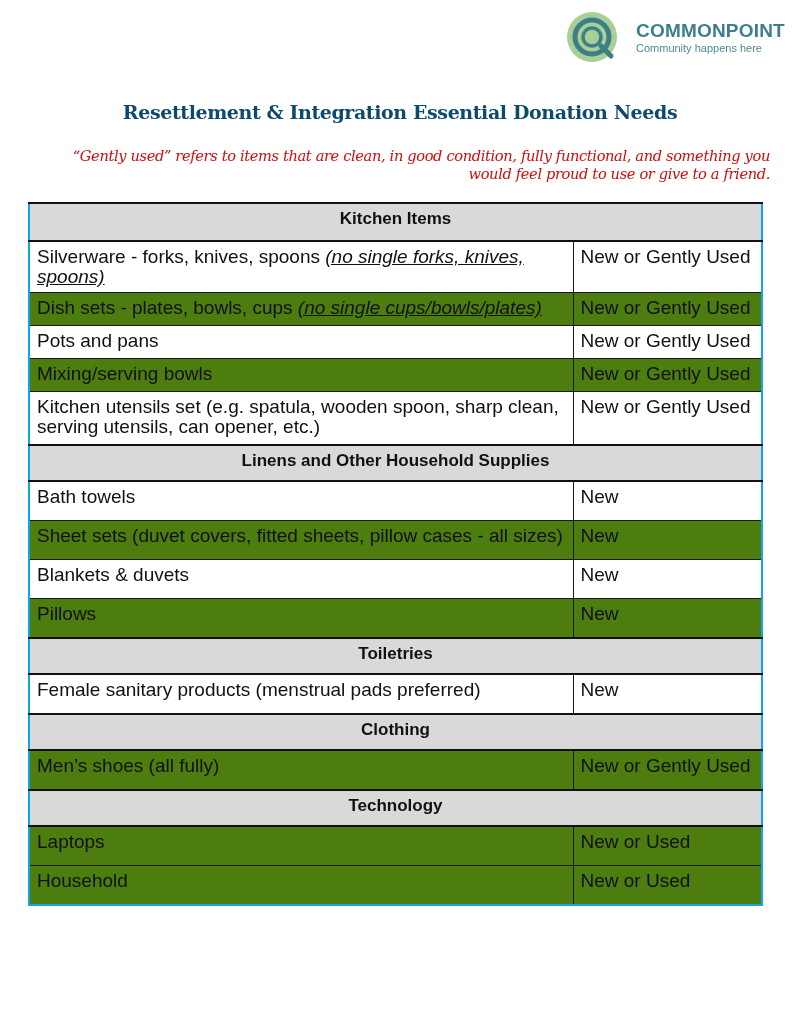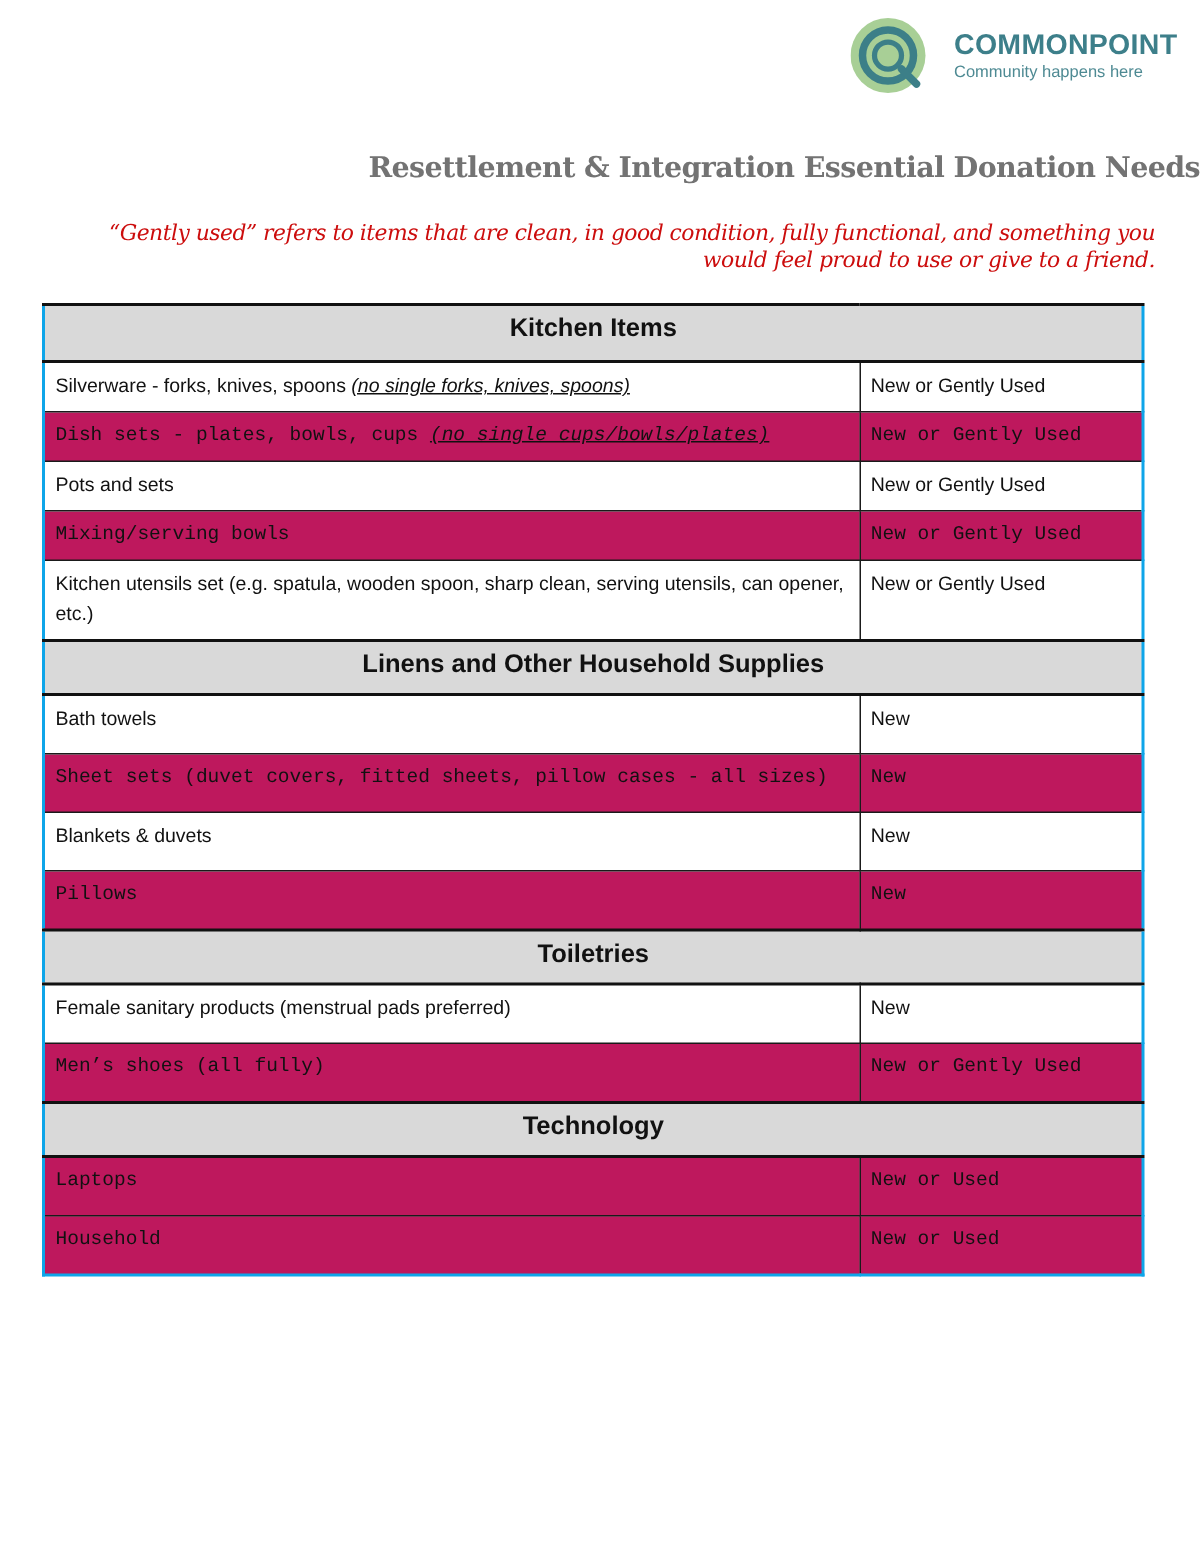"Resettlement & Integration Essential" .title { color: #737373 -> #0c4a6e; text-align: right -> center }
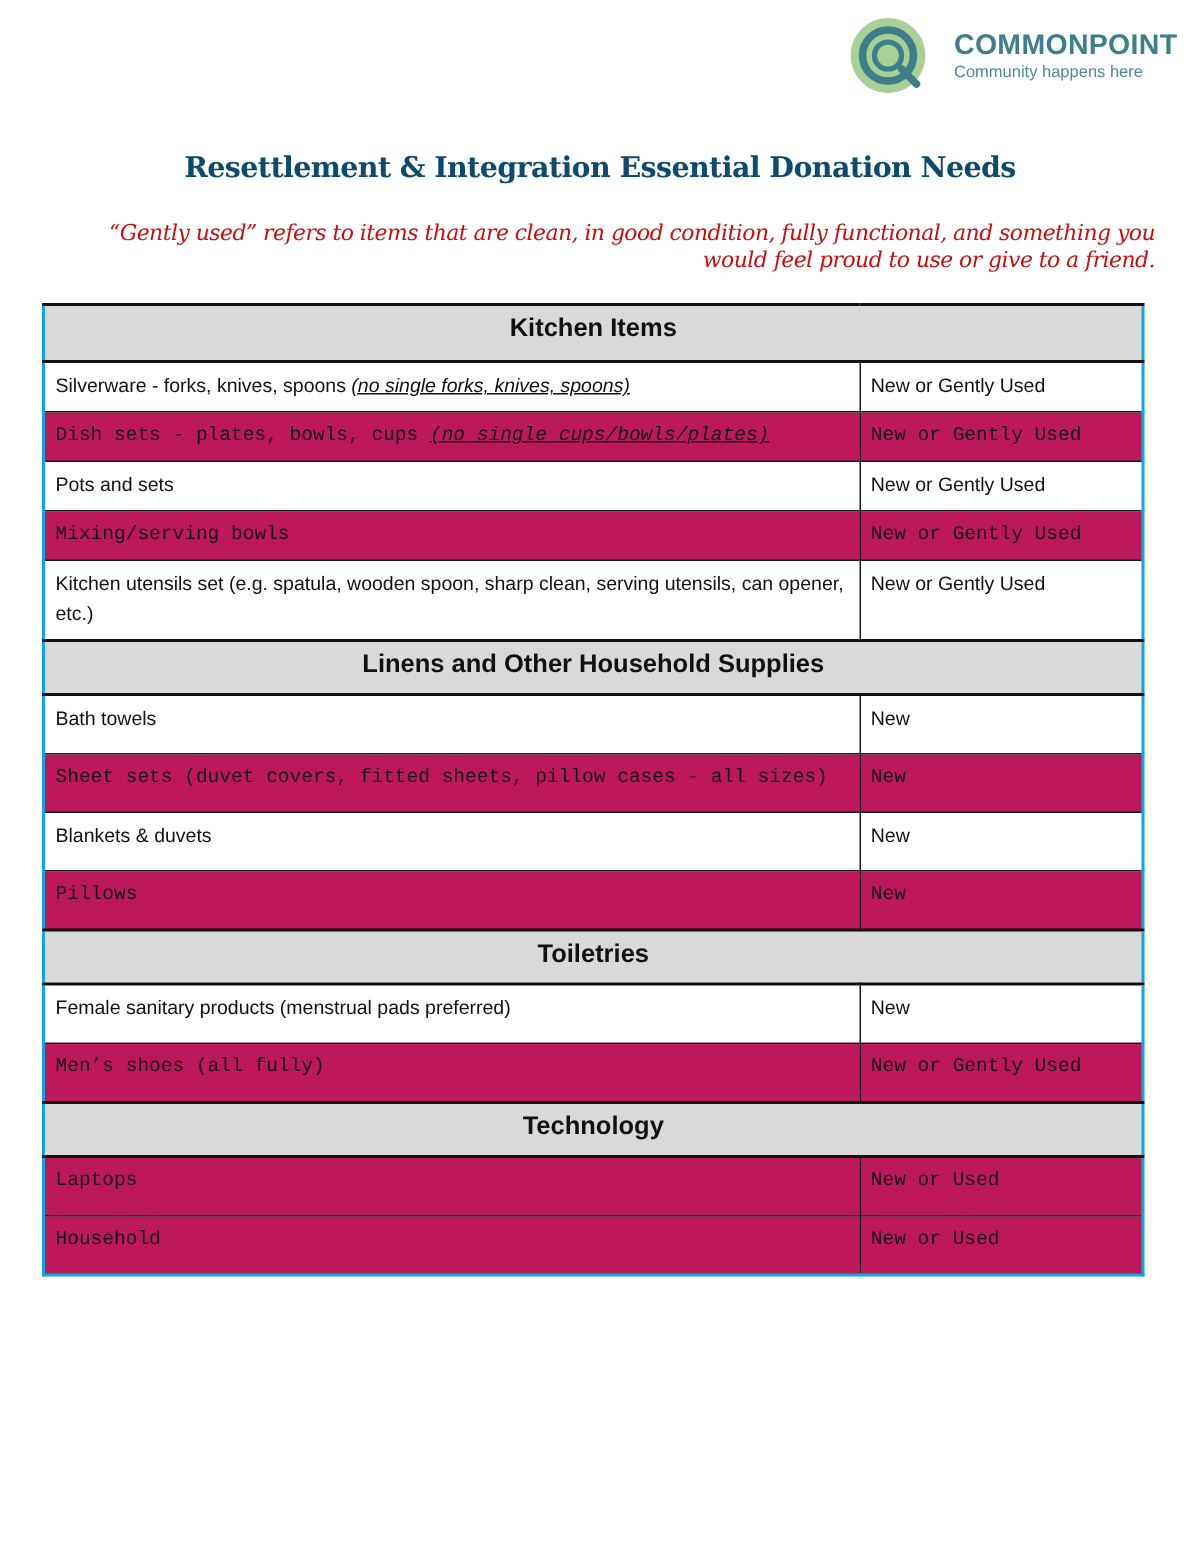"Silverware - forks, knives, spoons" table.needs td { font-size: 13px -> 19px }
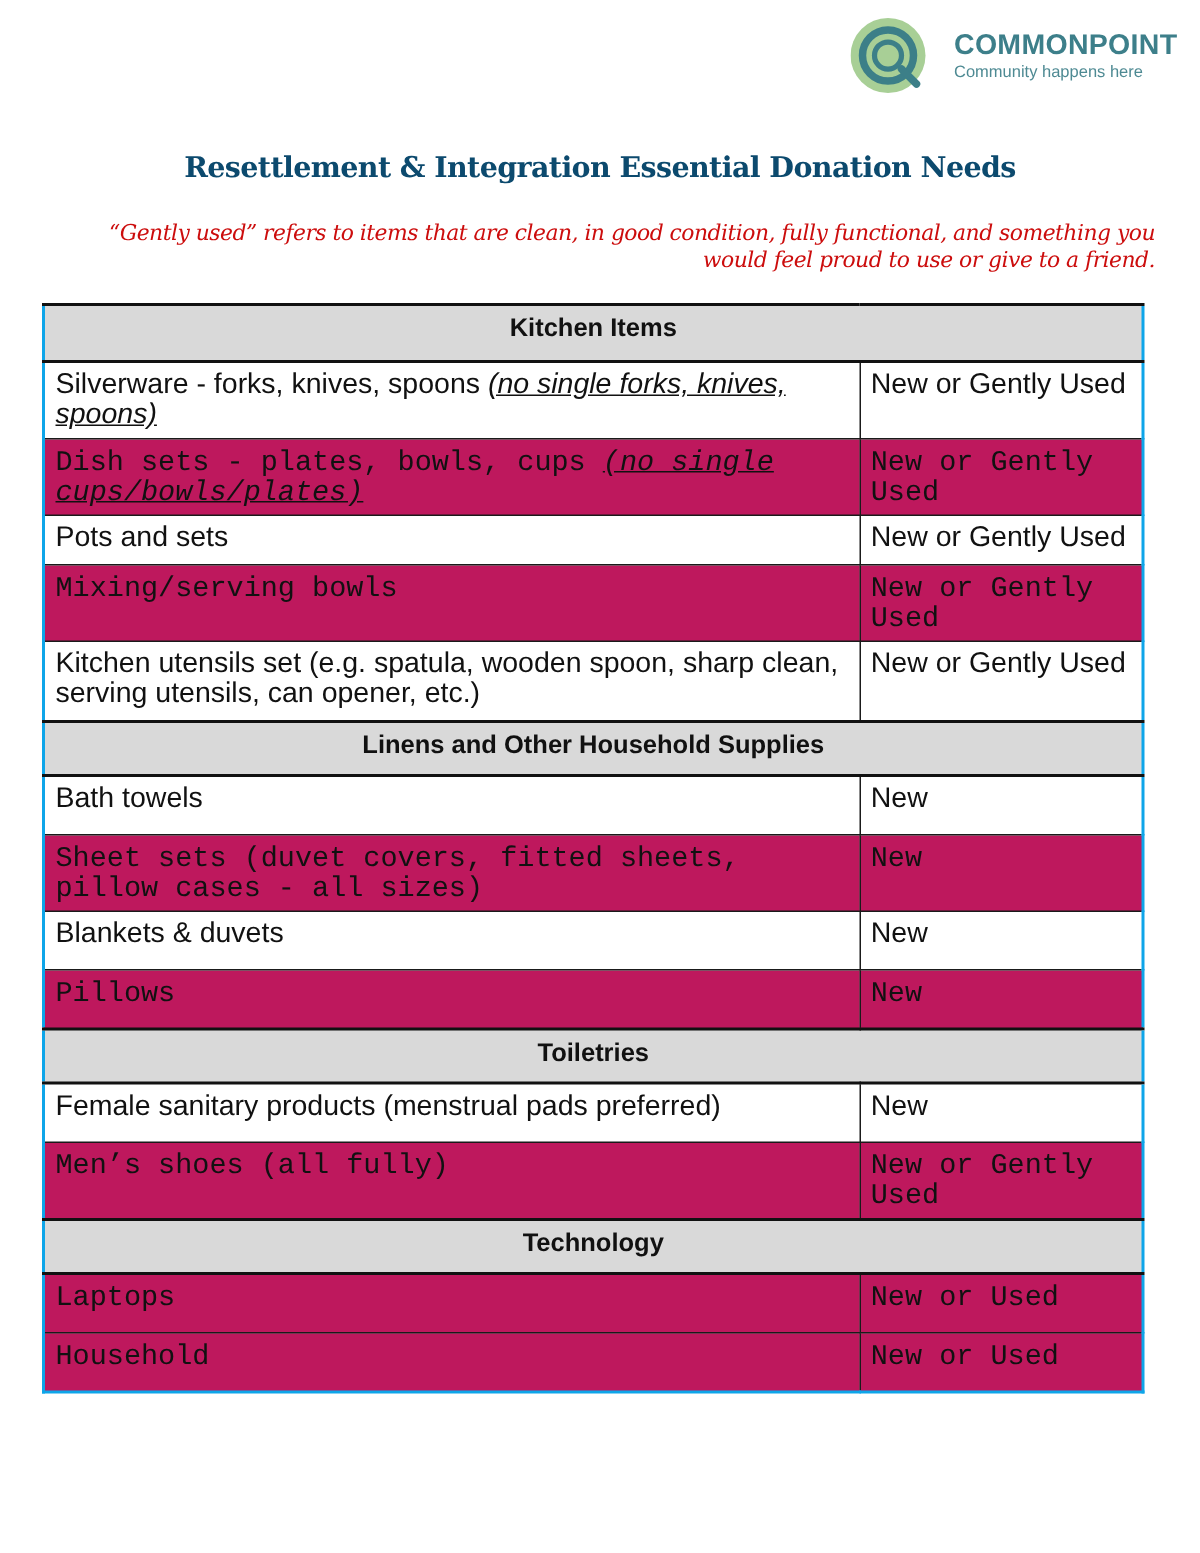"Dish sets - plates, bowls," tr.row.shade td { background: #be185d -> #4d7c0f; font-family: Liberation Mono, monospace -> none }
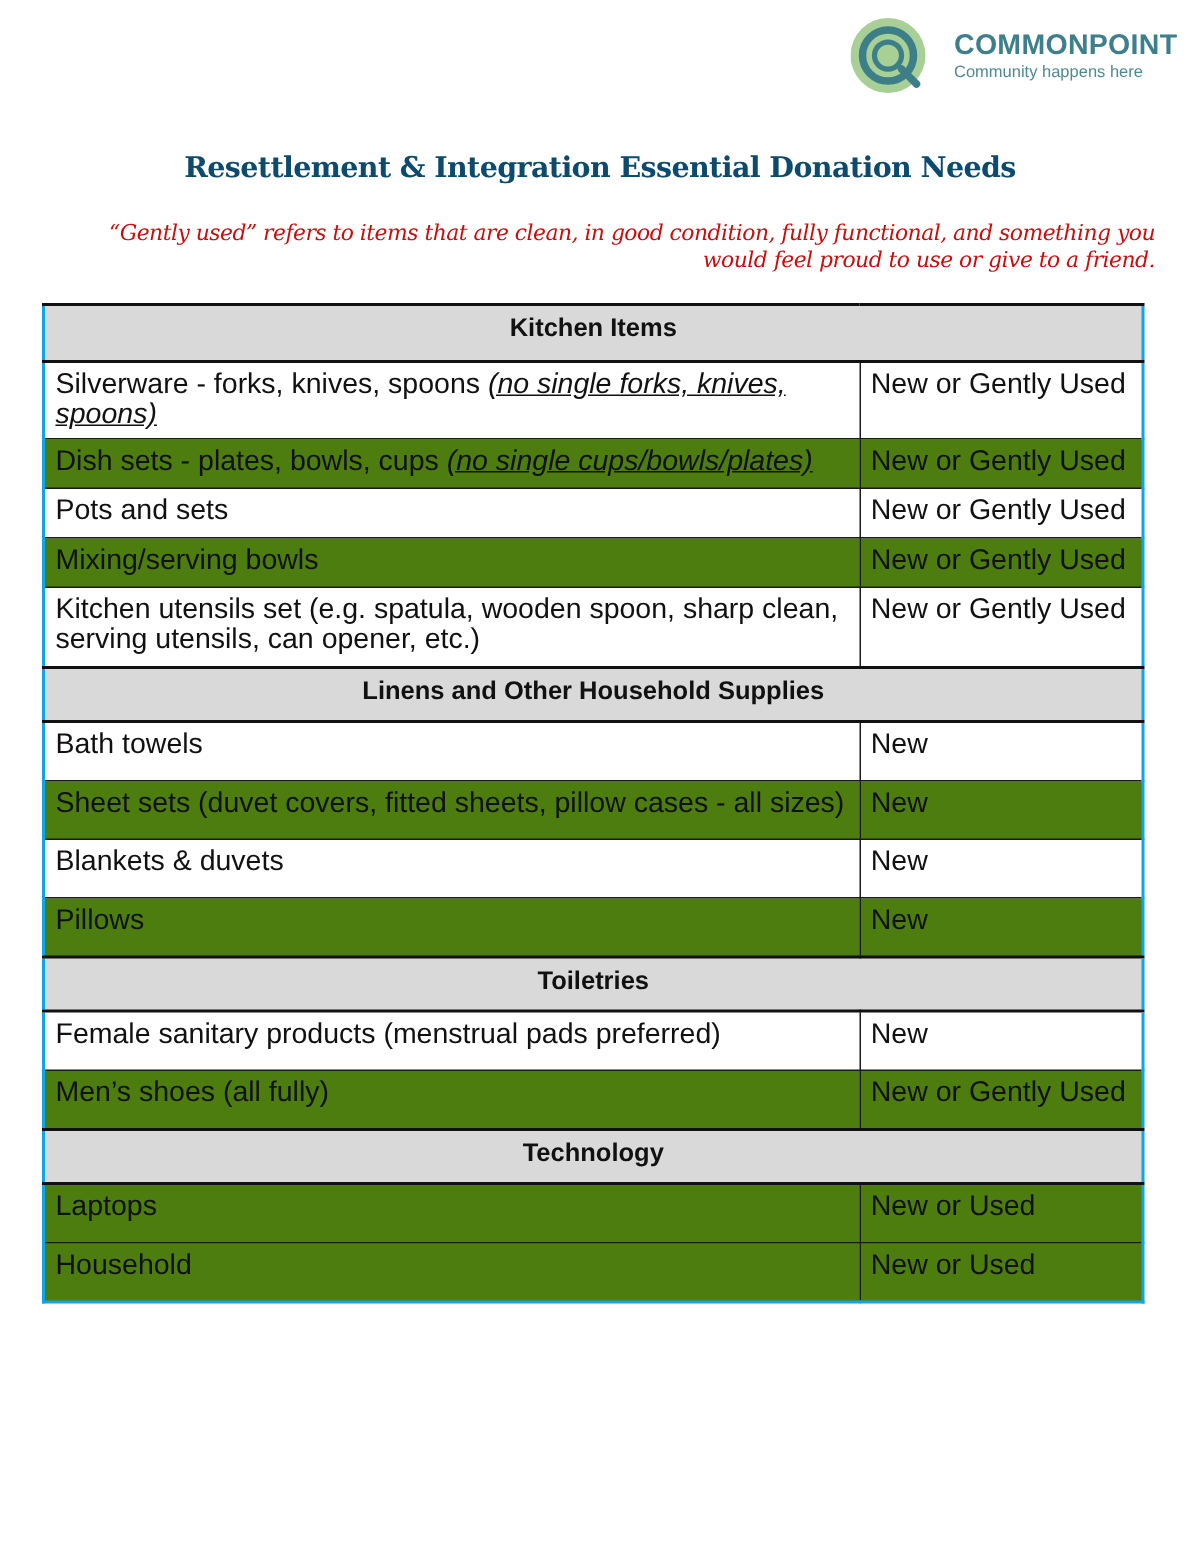"Pots and sets" td { text: sets -> pans }
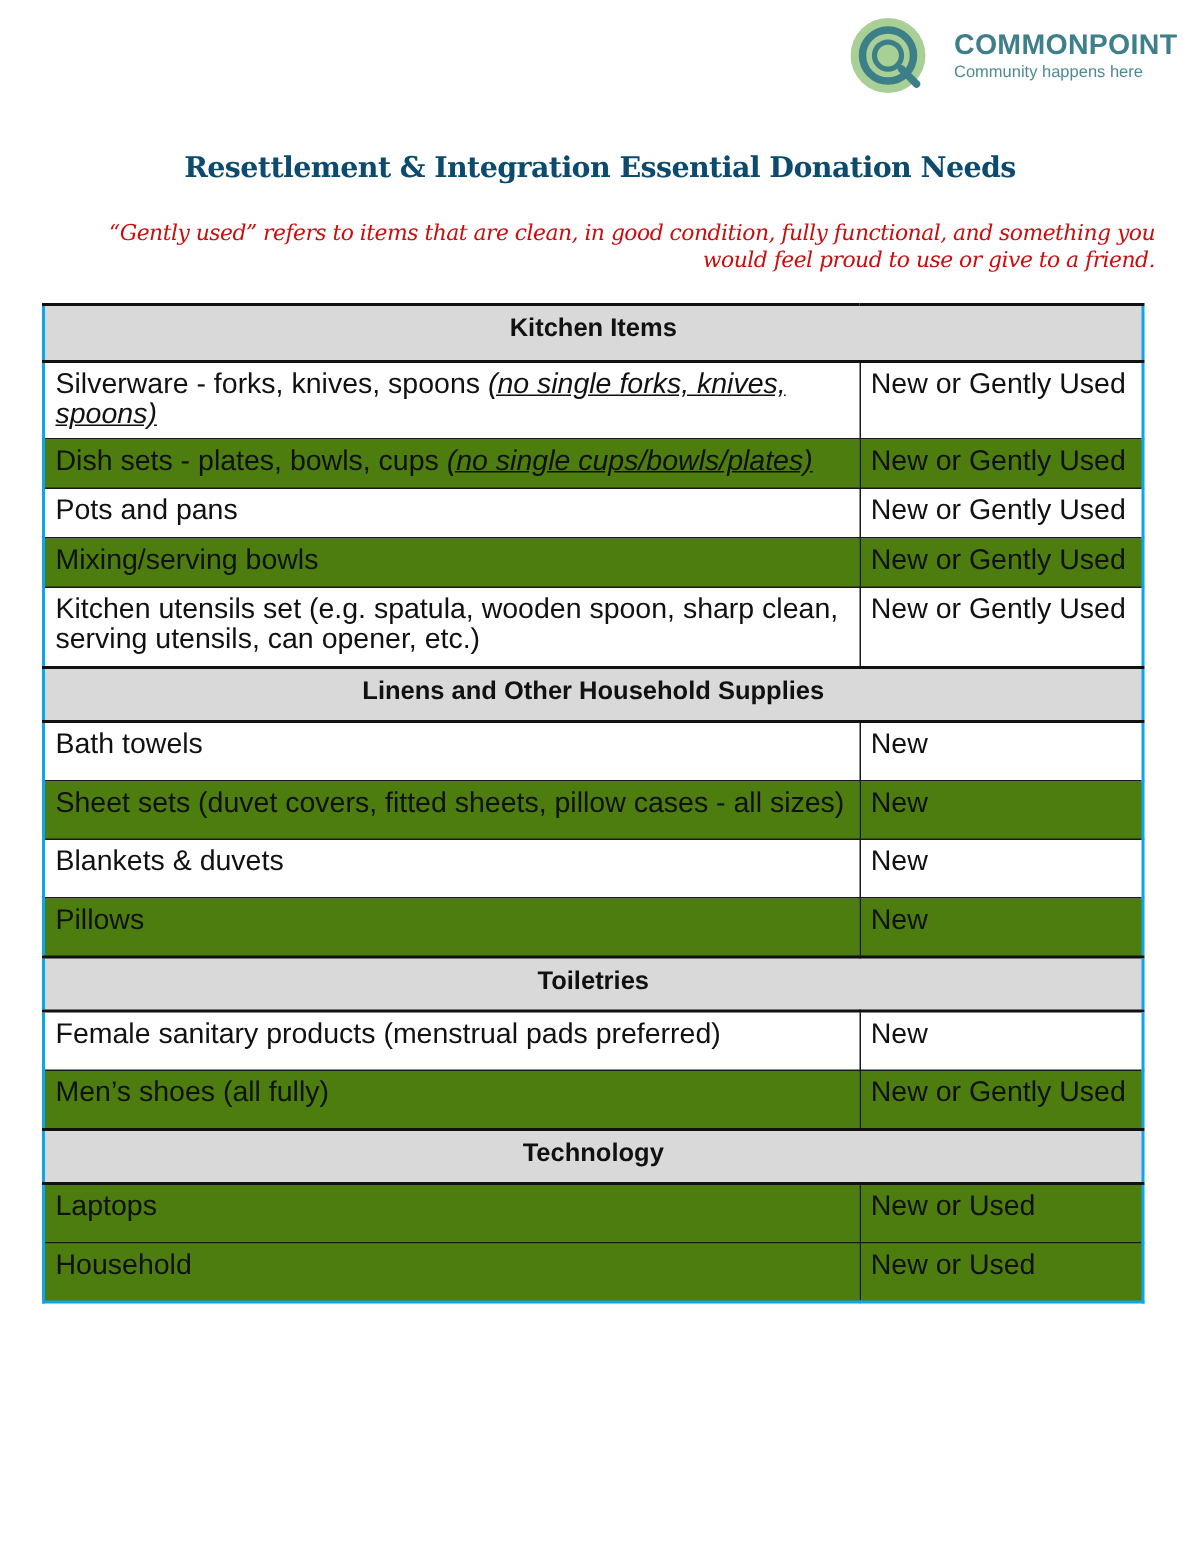"Clothing" tr.section { html: none -> <tr> <td>Clothing</td> </tr> }
